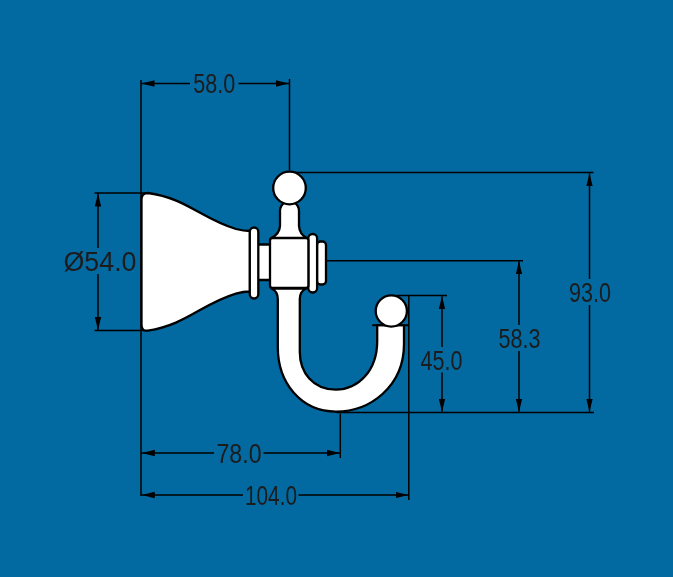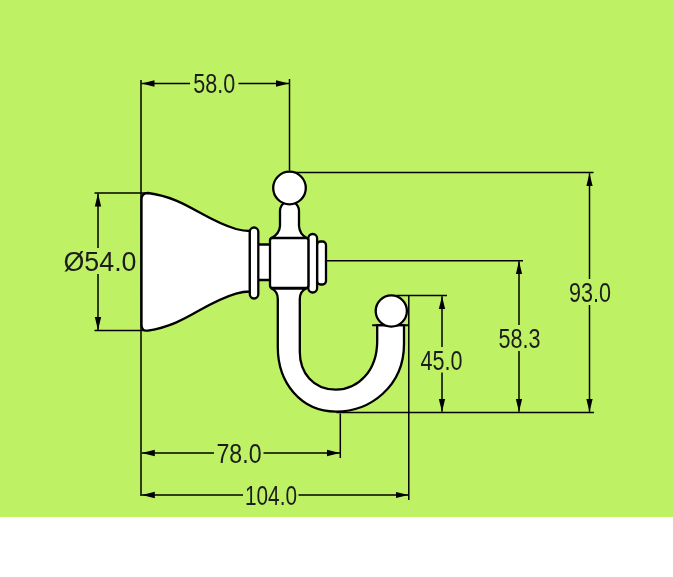"58.0" .stage { background: #bef264 -> #0369a1; height: 517px -> 577px }
